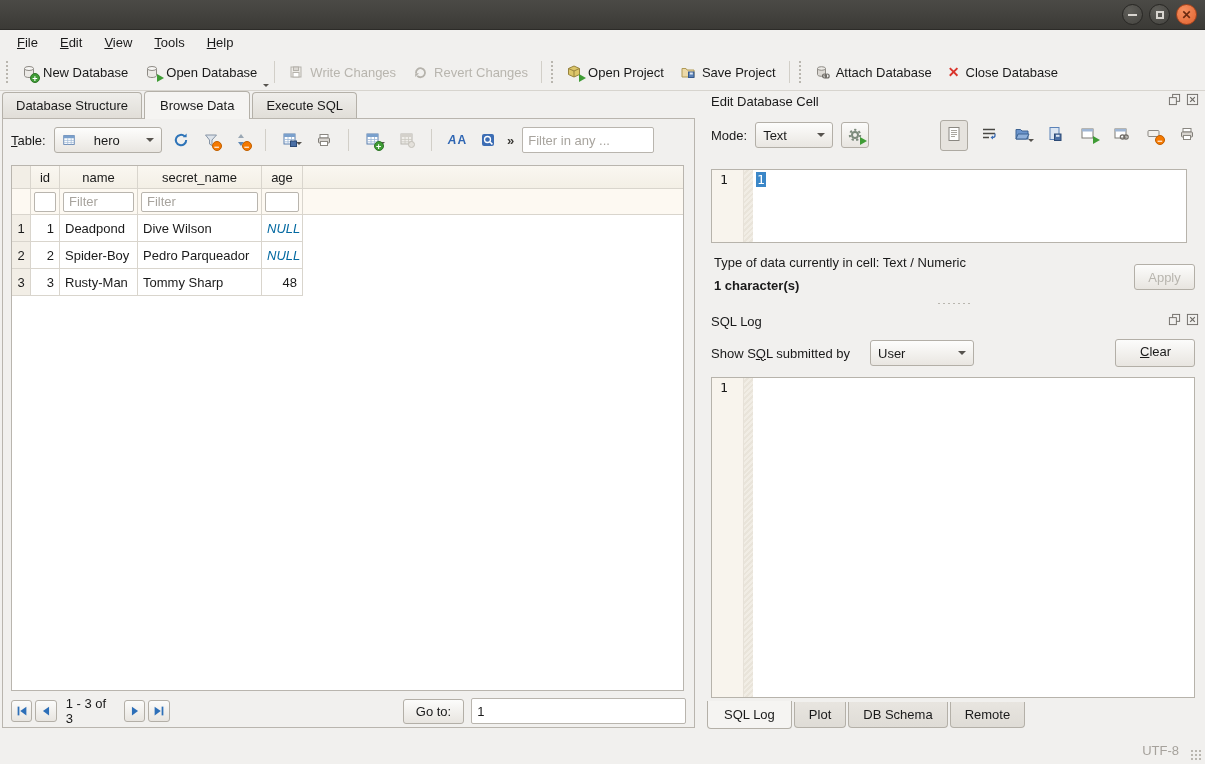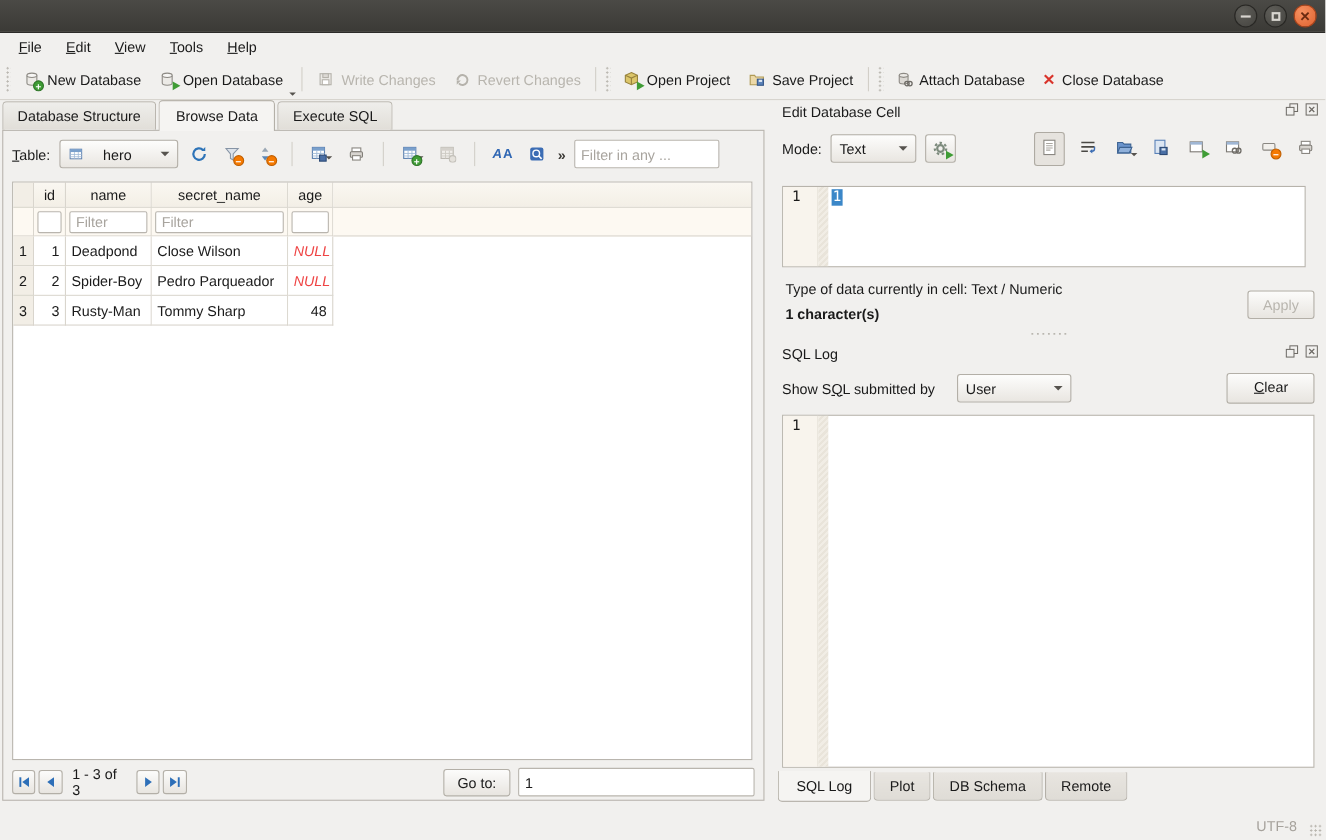"Close Wilson" div.g-cell { text: Close -> Dive }
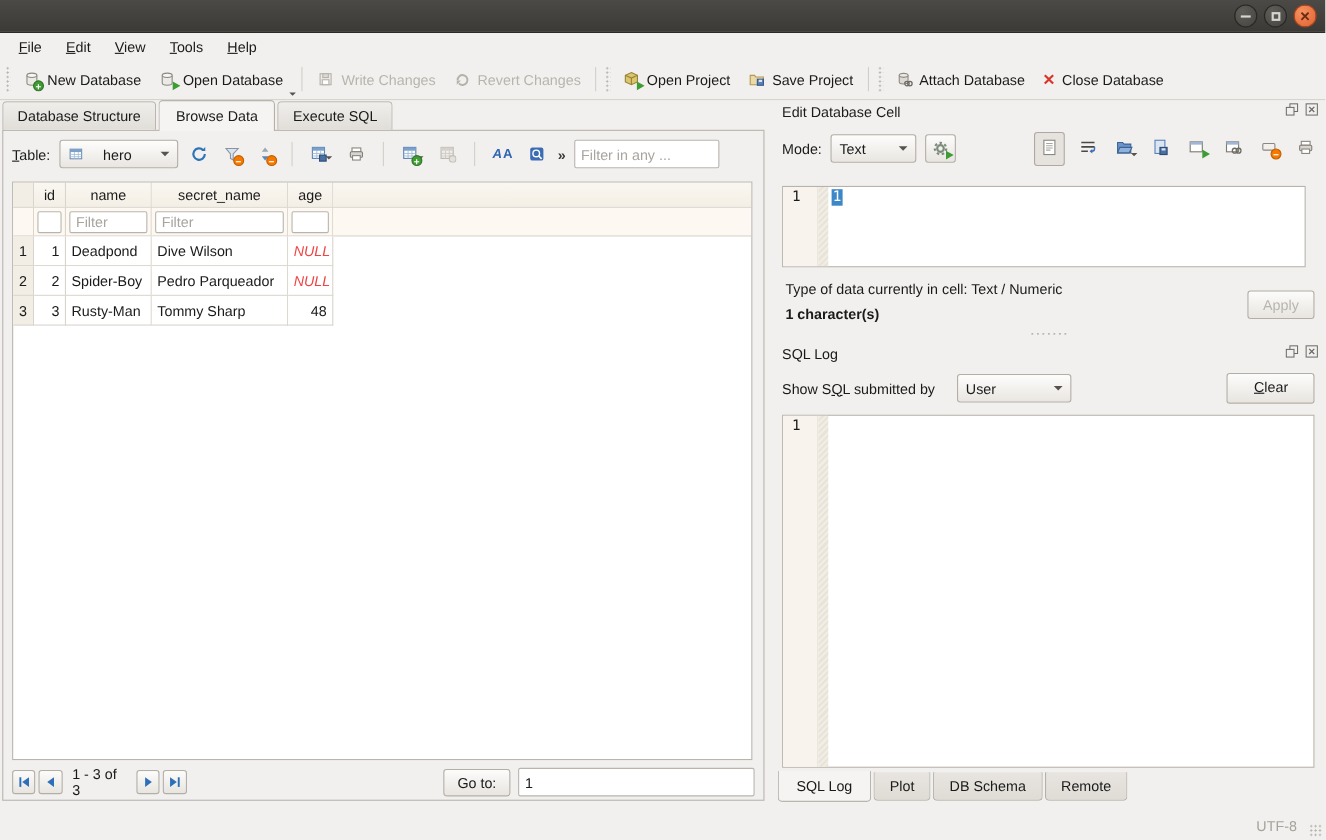"NULL" .null-val { color: #ef4444 -> #0369a1 }
